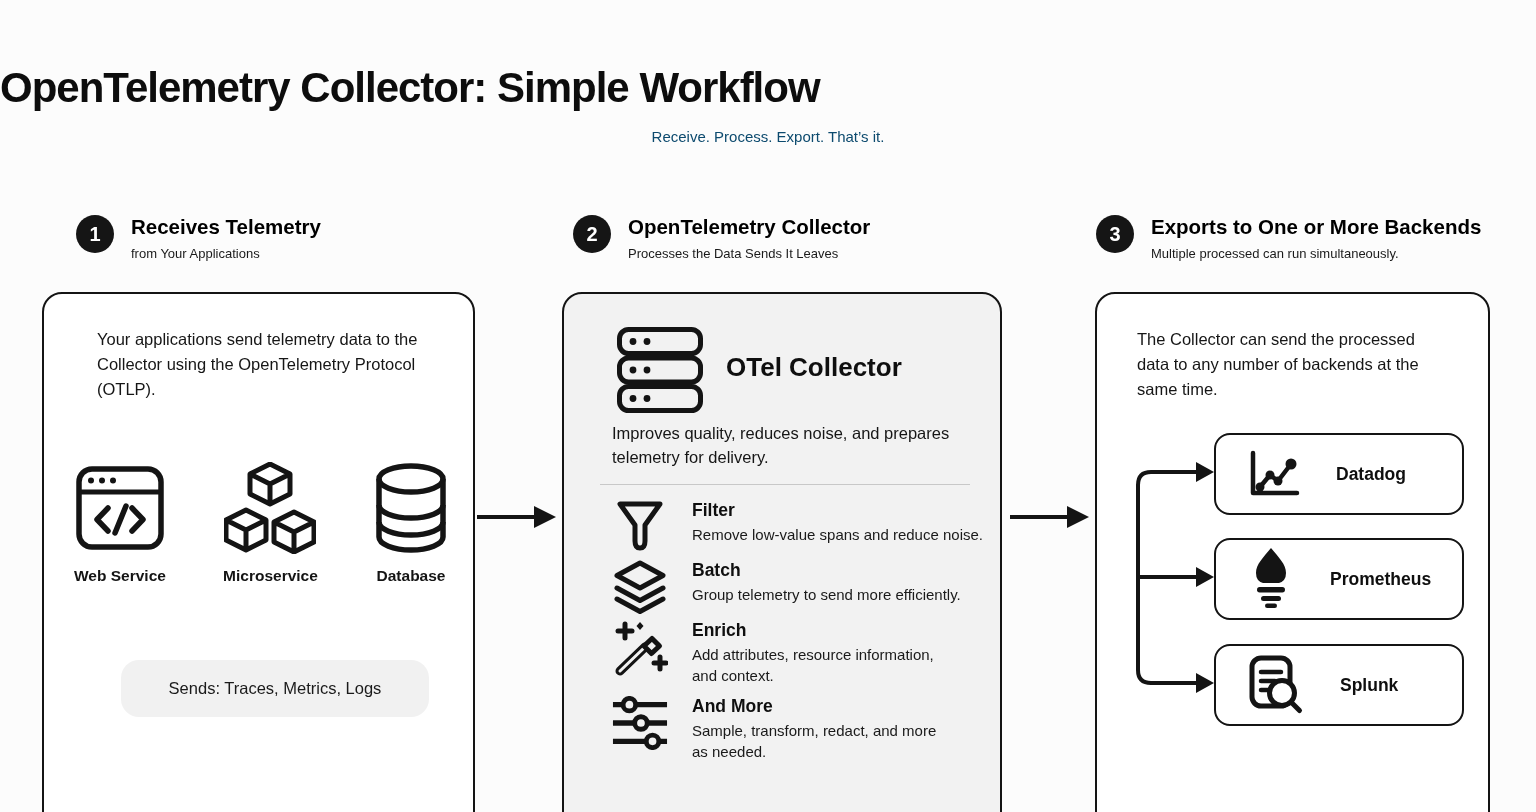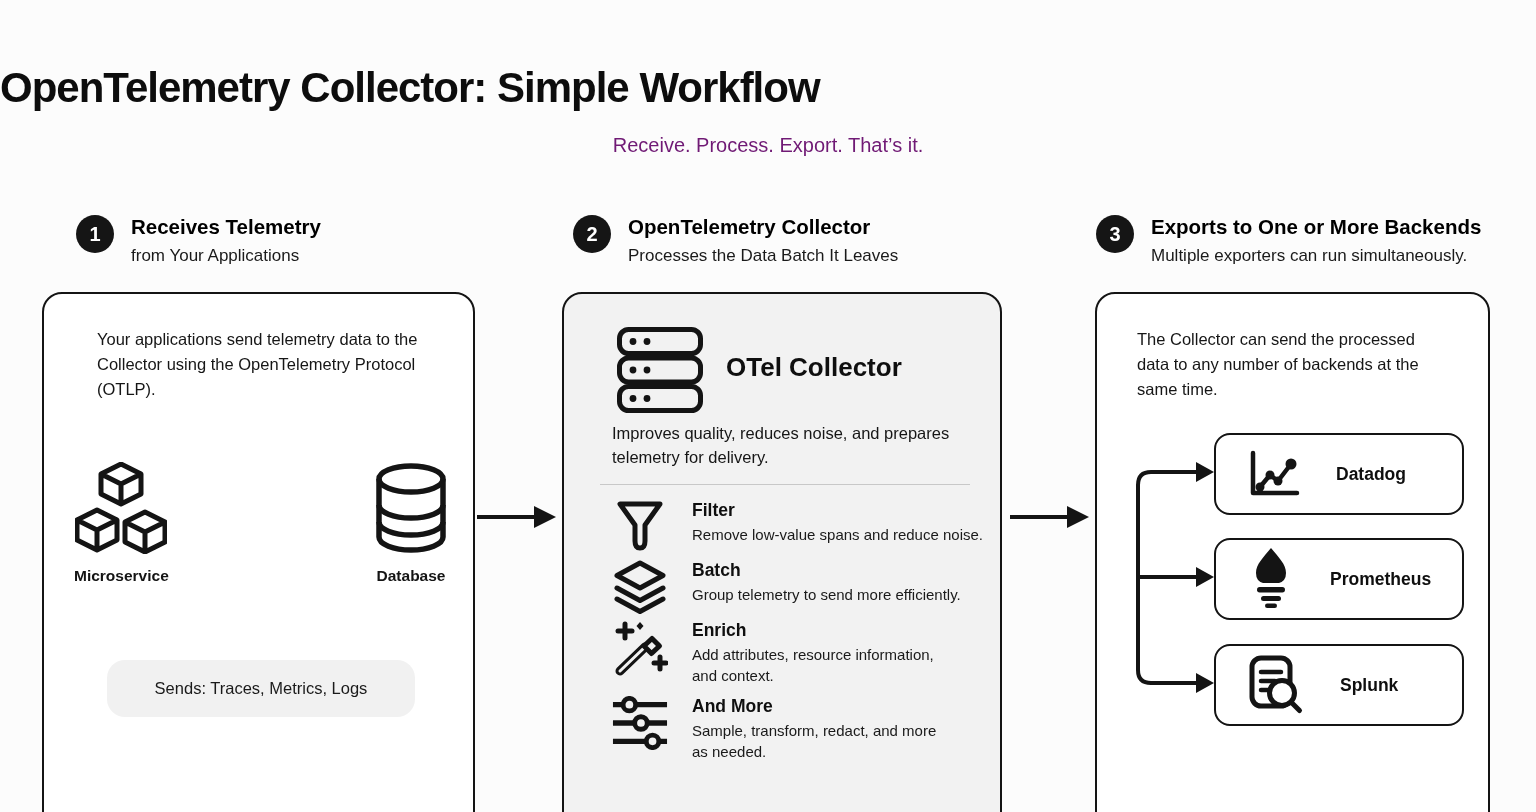"Receive. Process. Export. That’s it." .page-subtitle { color: #701a75 -> #0c4a6e; font-size: 20px -> 15px; top: 134px -> 128px }
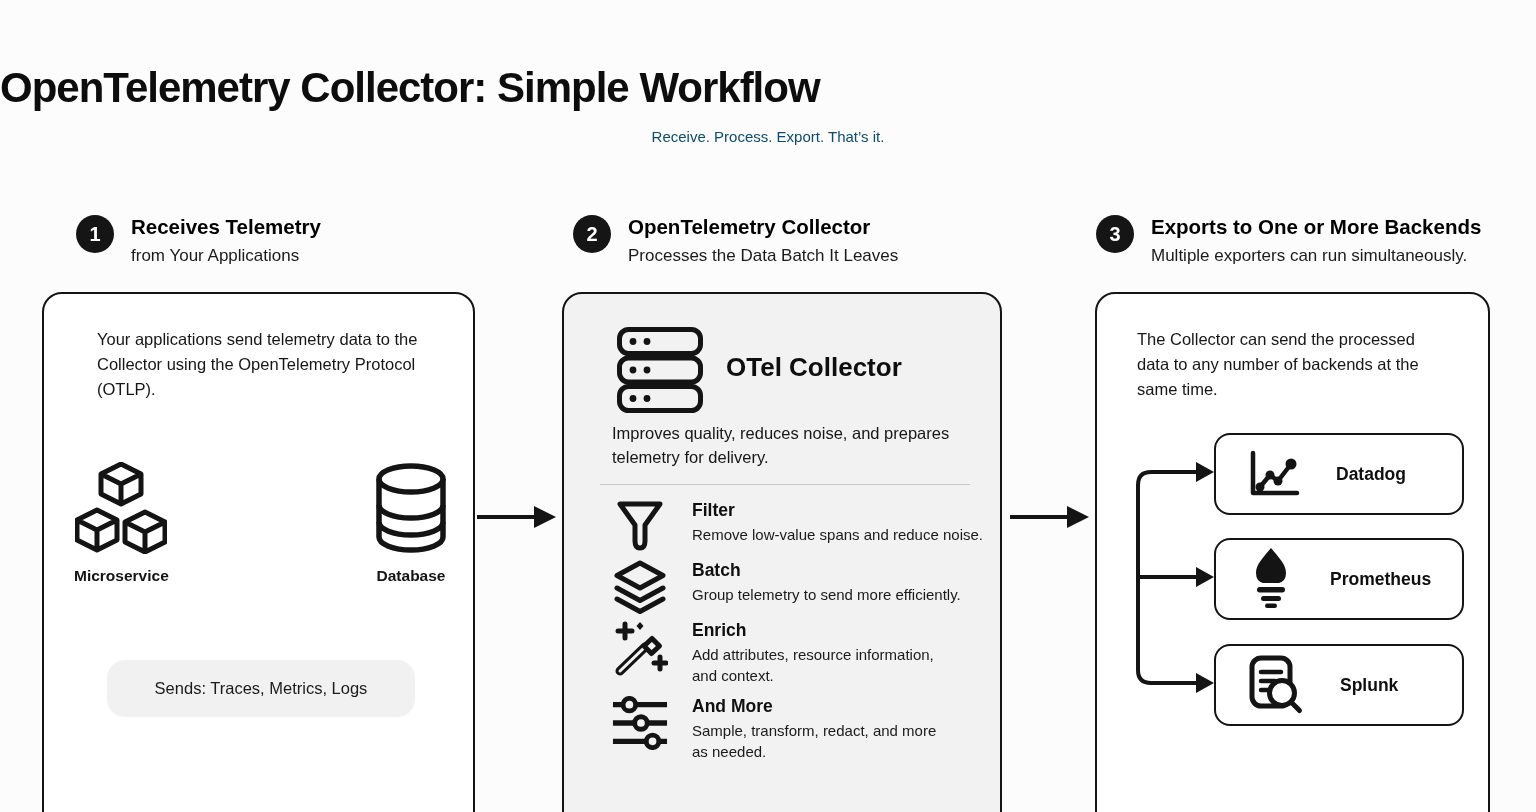"from Your Applications" .step-sub { font-size: 17px -> 13px }
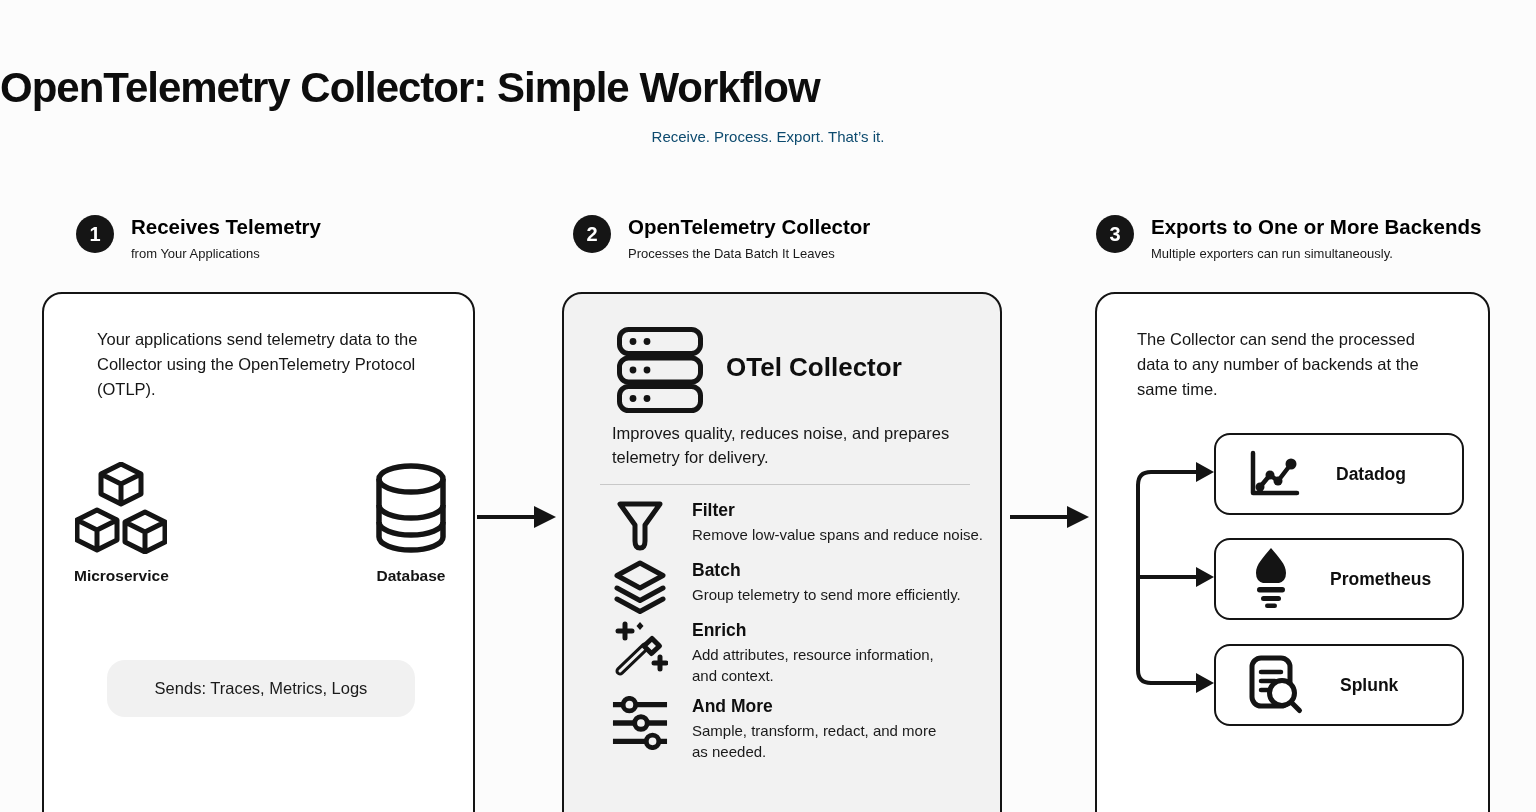"Processes the Data Batch It" div.step-sub { text: Batch -> Sends }
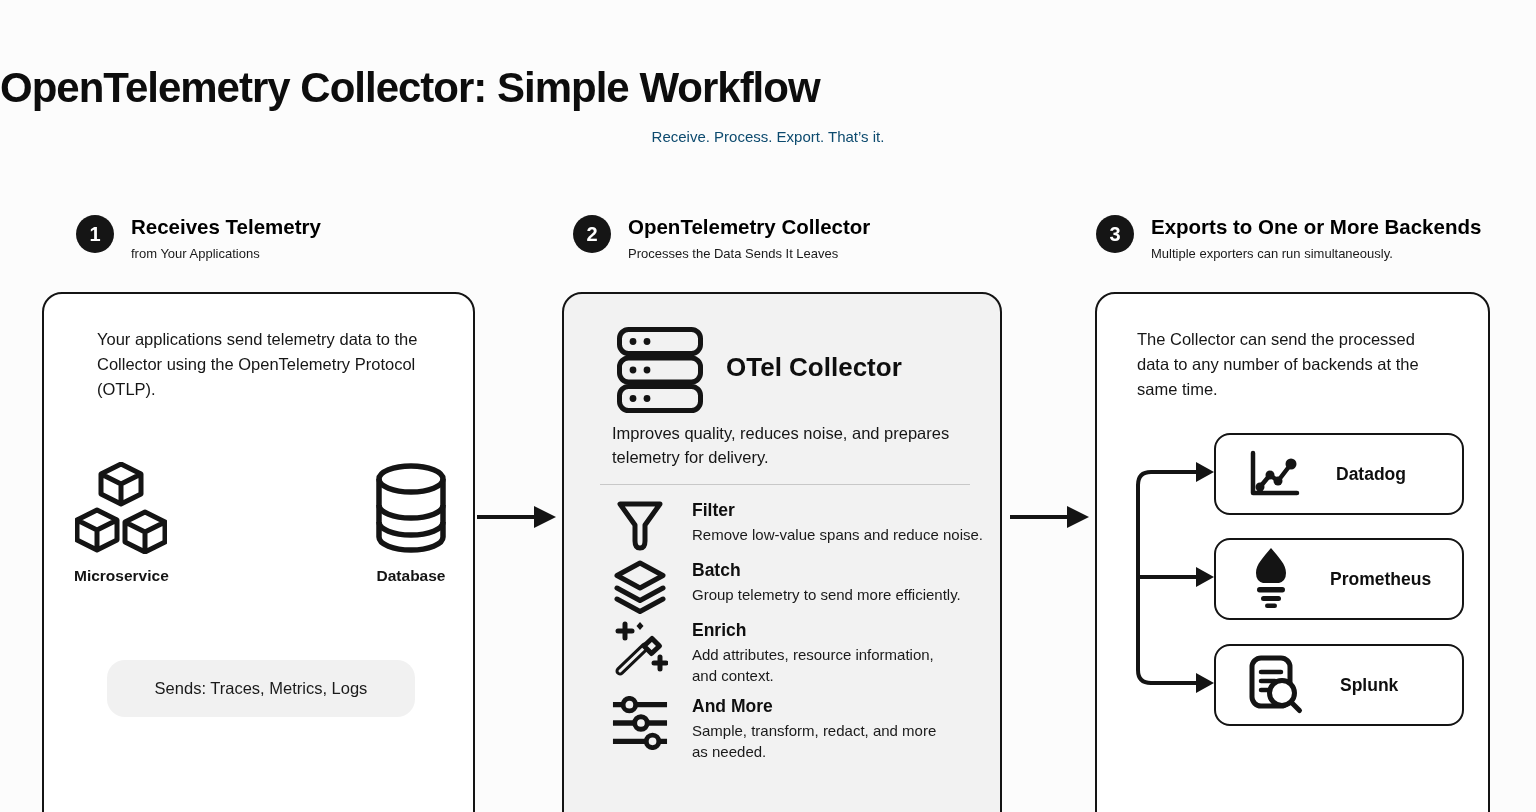"Multiple exporters can run" div.step-sub { text: exporters -> processed }
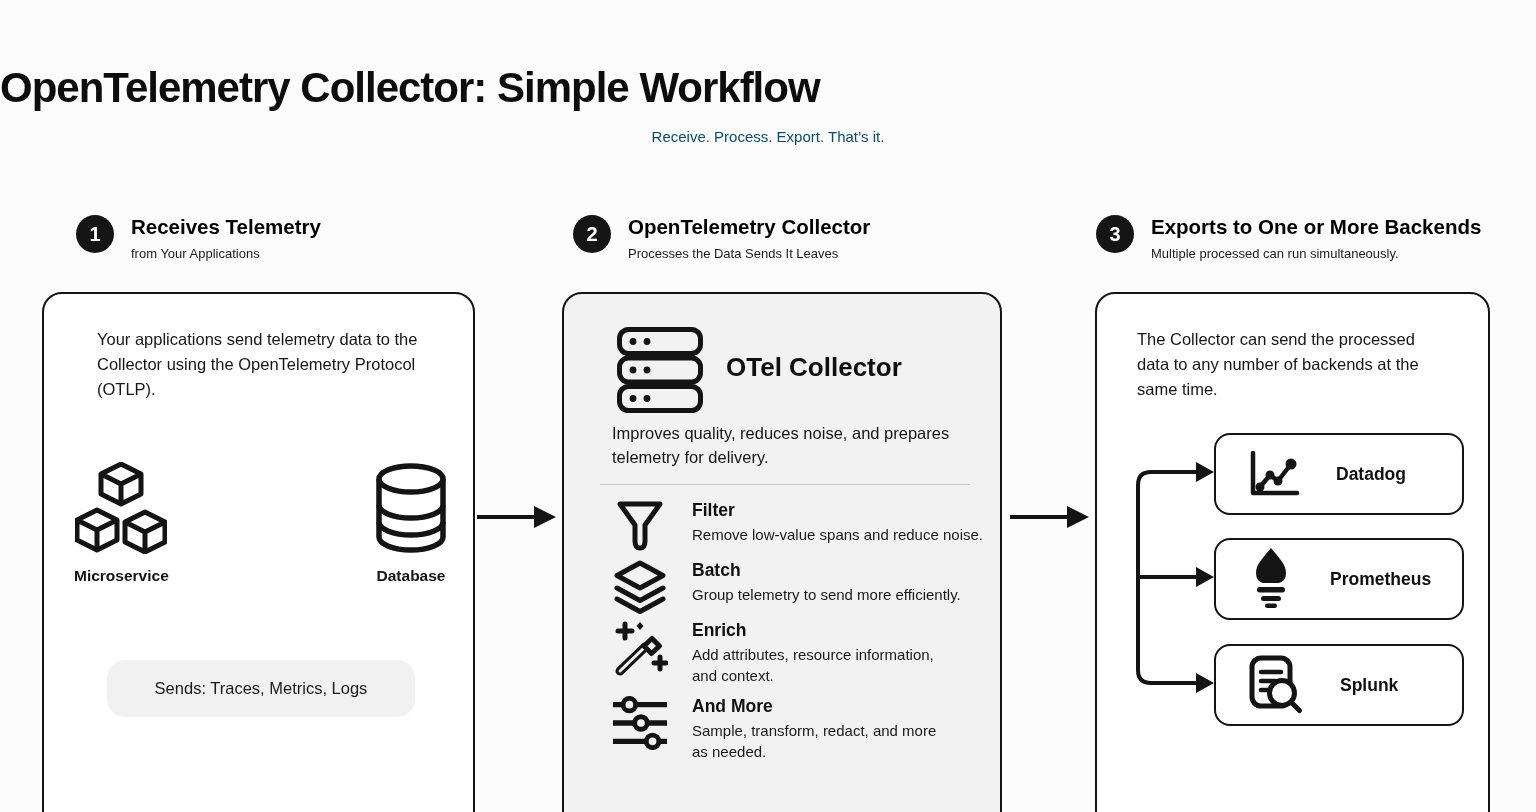"Web Service" div.source { html: none -> <div> <div> <svg> <rect></rect> <line></line> <circle></circle> <circle></circle> <circle></circle> <polyline></polyline> <line></line> <polyline></polyline> </svg> </div> <div>Web Service</div> </div> }
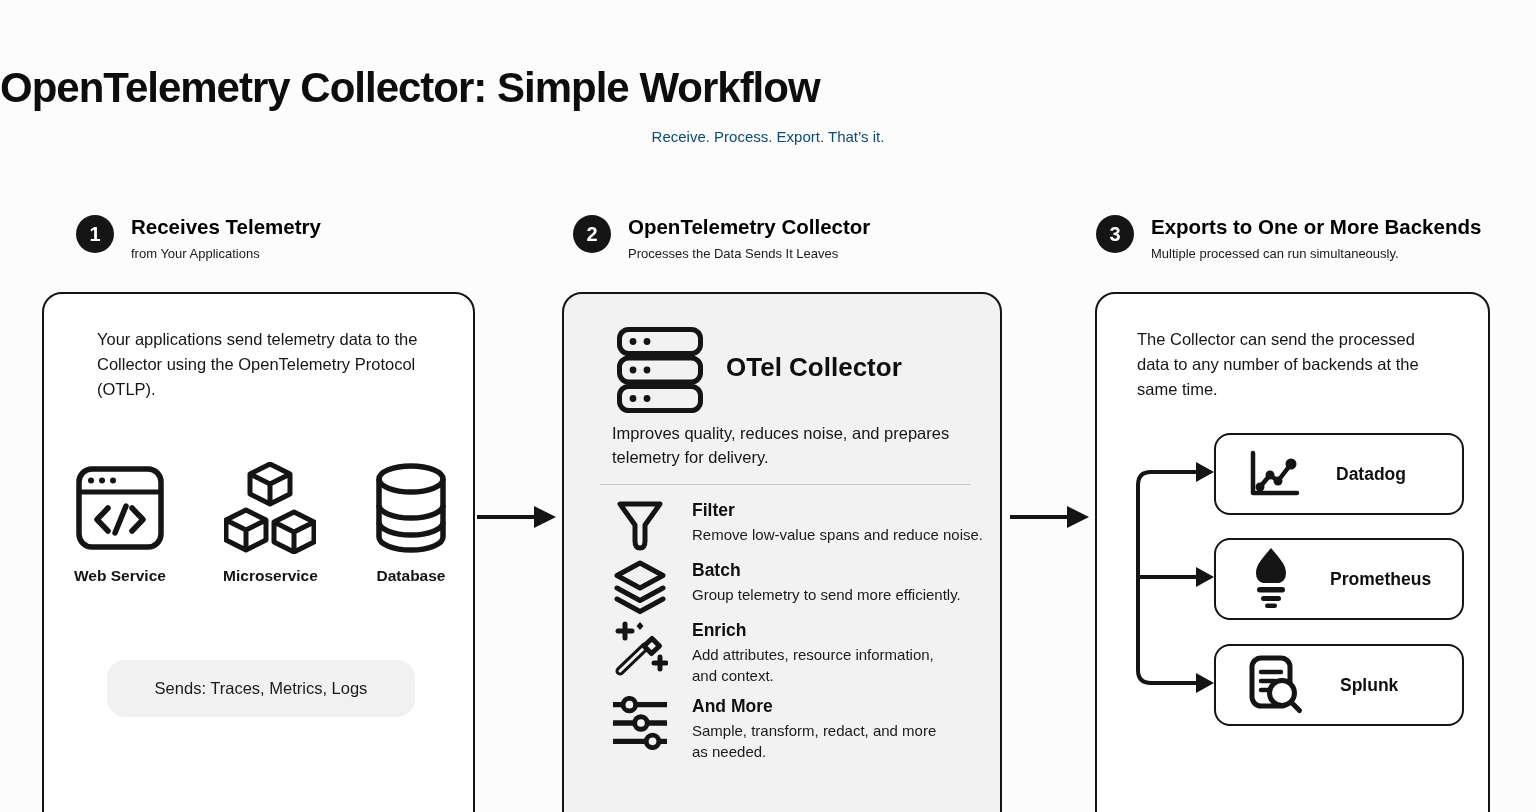"Sends: Traces, Metrics, Logs" .pill { left: 63px -> 77px }
